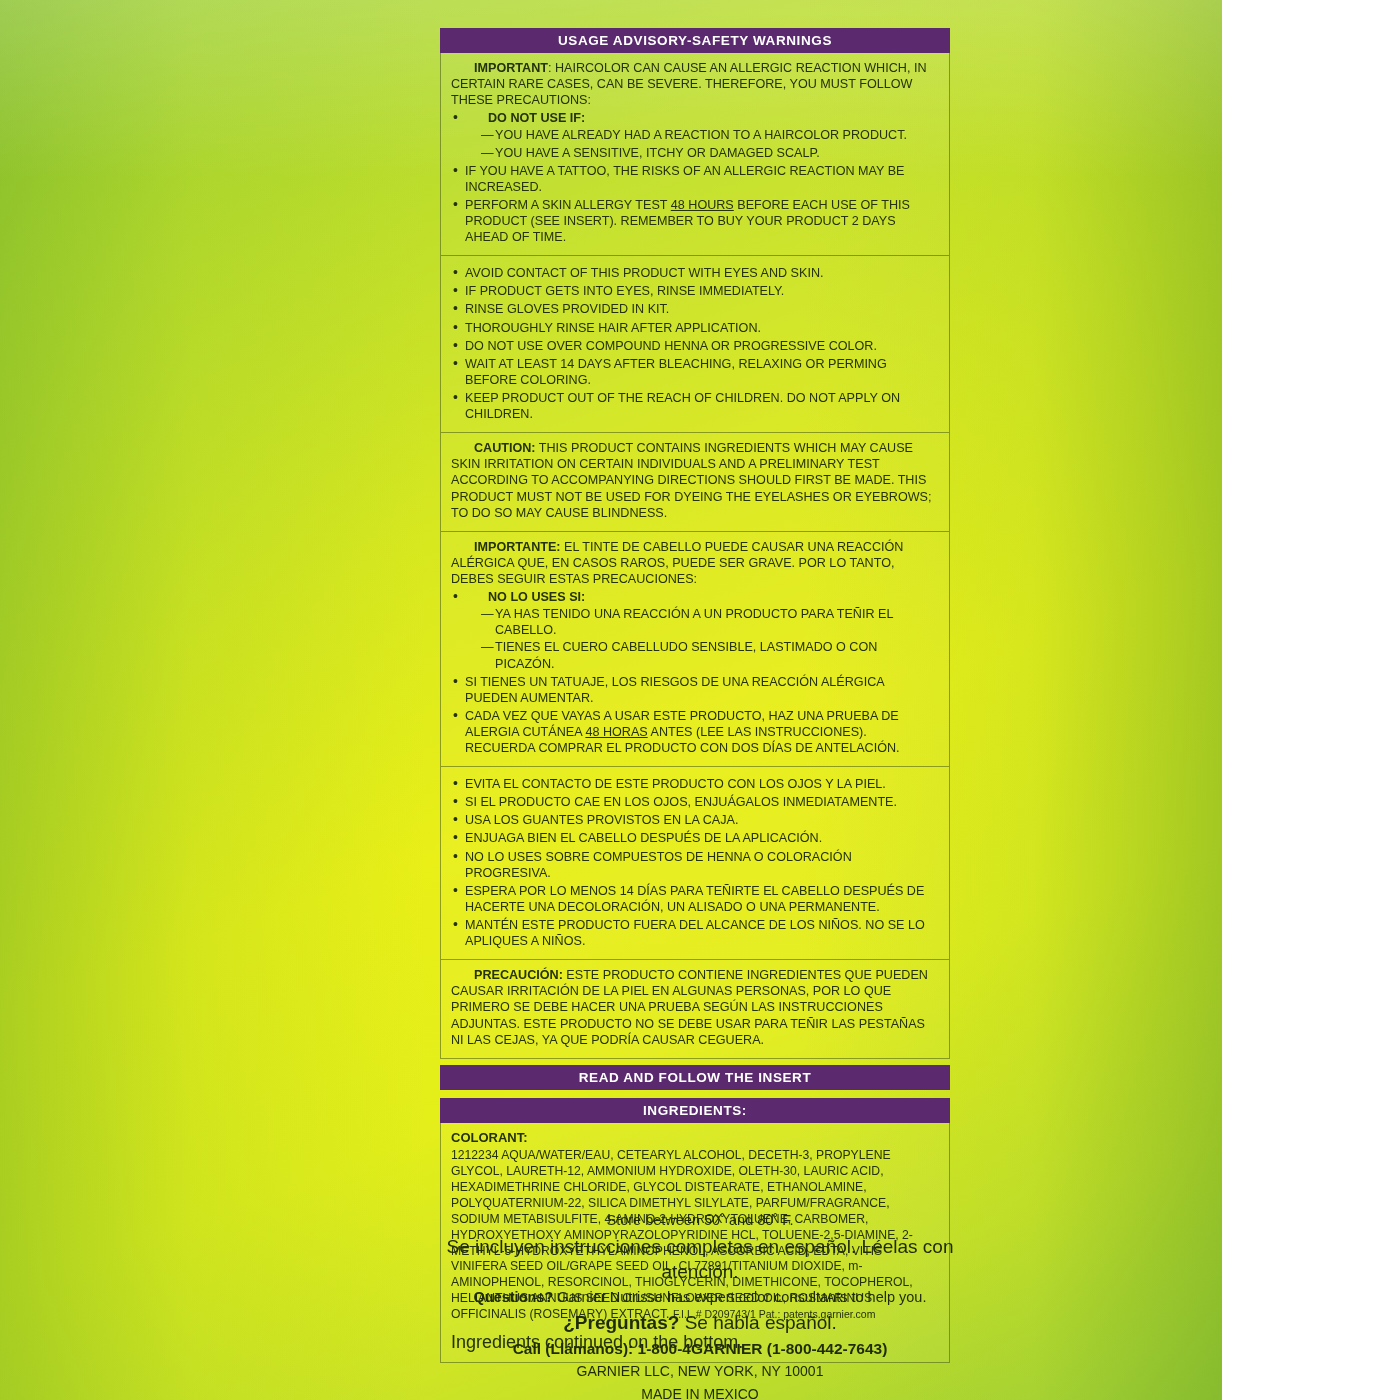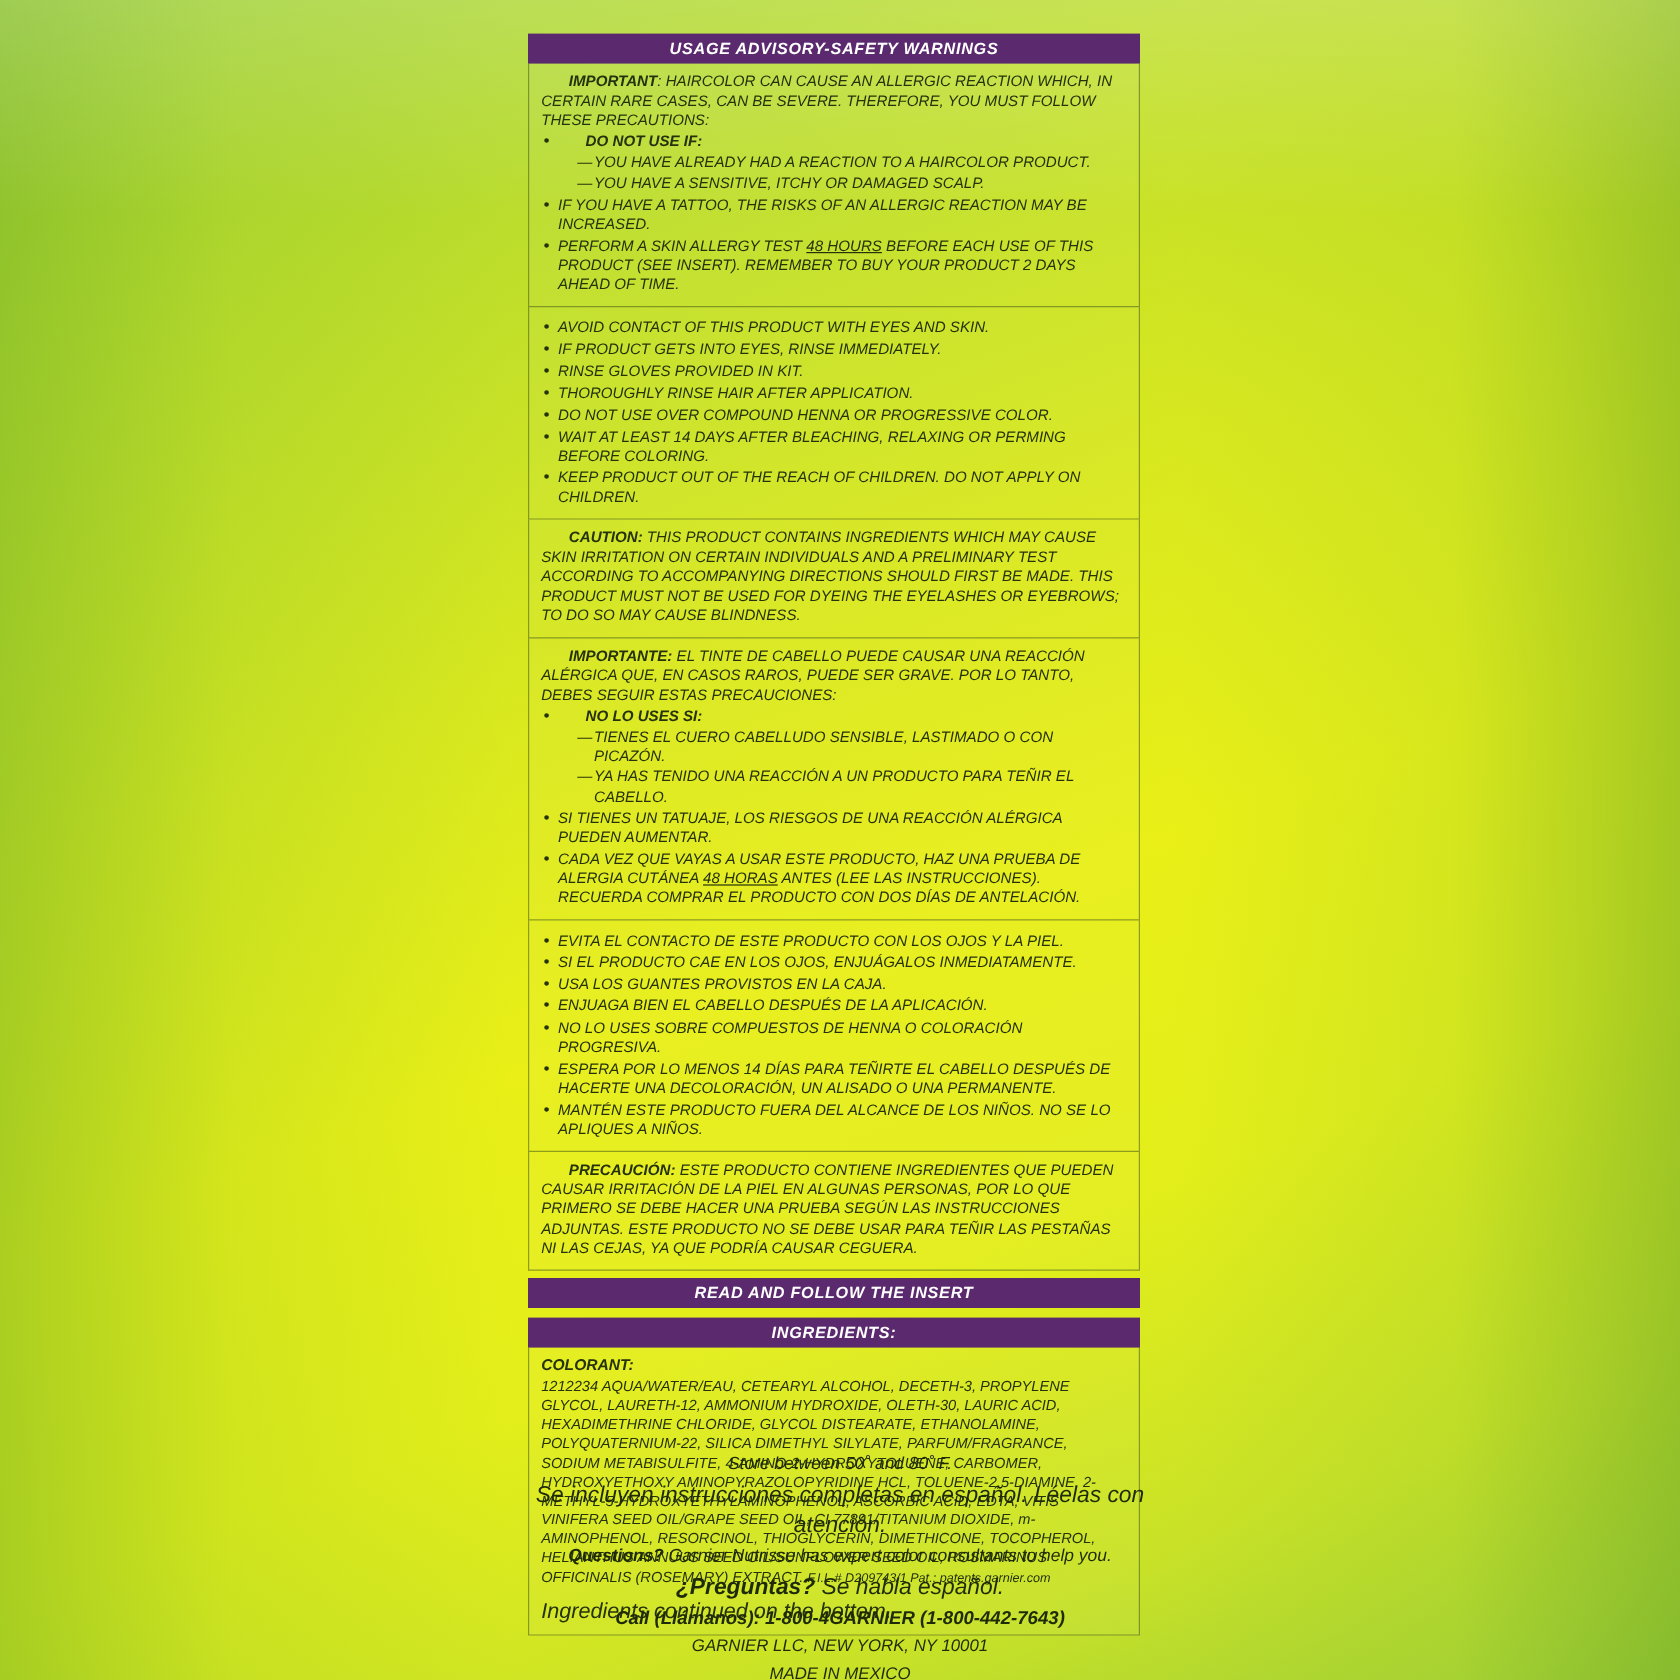"USAGE ADVISORY-SAFETY WARNINGS" .package { font-style: italic -> none; width: 1400px -> 1222px }
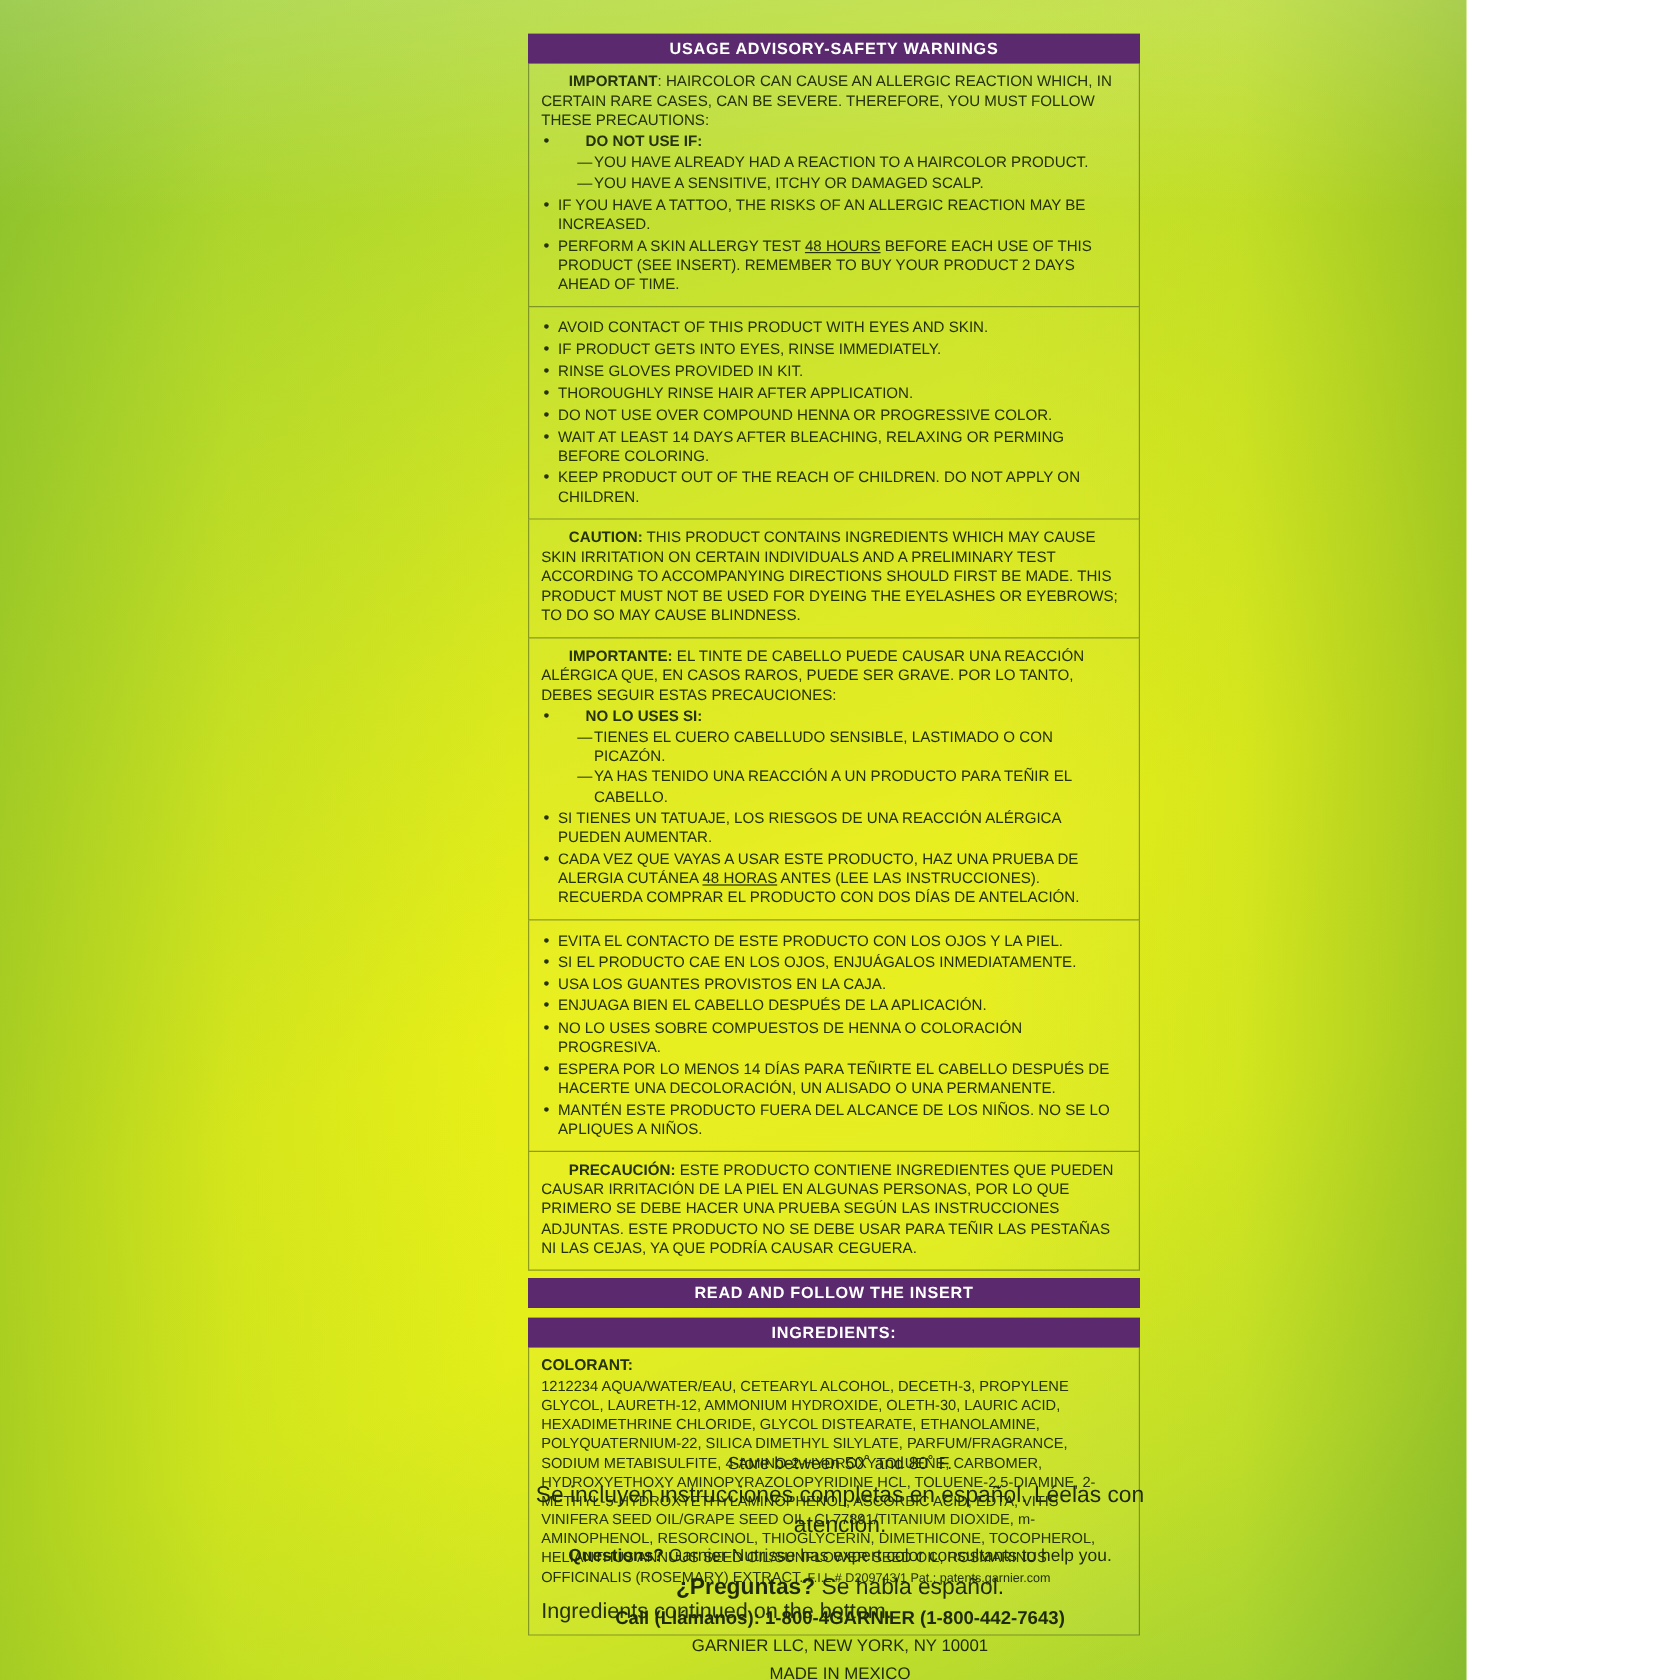"TIENES EL CUERO CABELLUDO SENSIBLE," li { order: before "YA HAS TENIDO UNA REACCIÓN" -> after "YA HAS TENIDO UNA REACCIÓN" }
